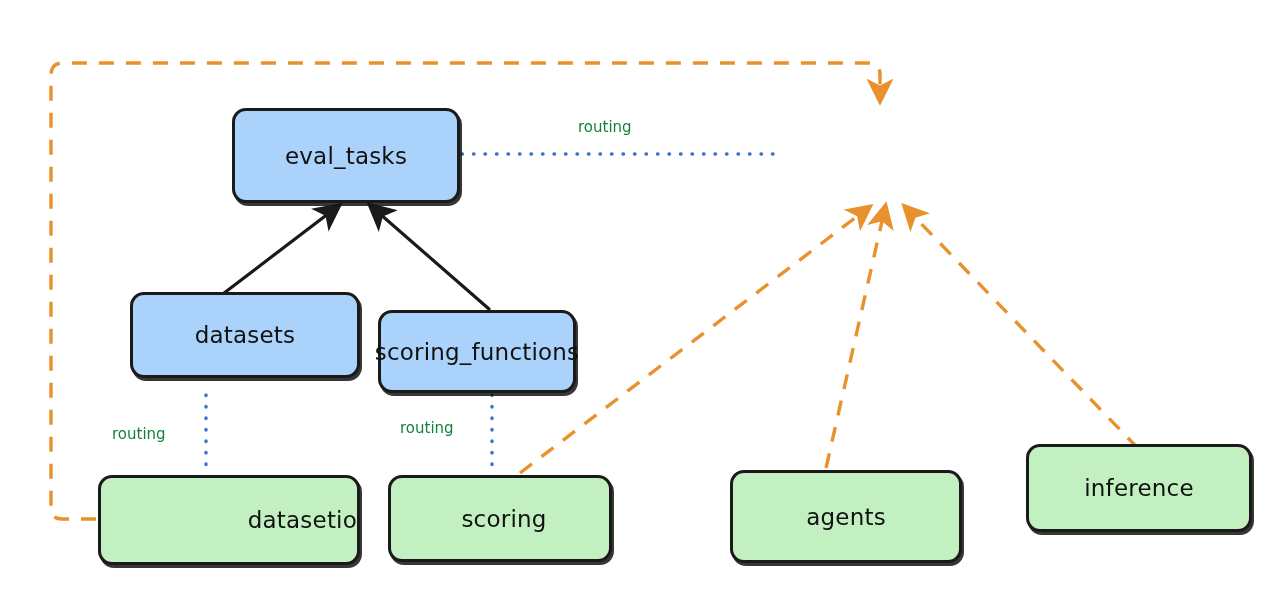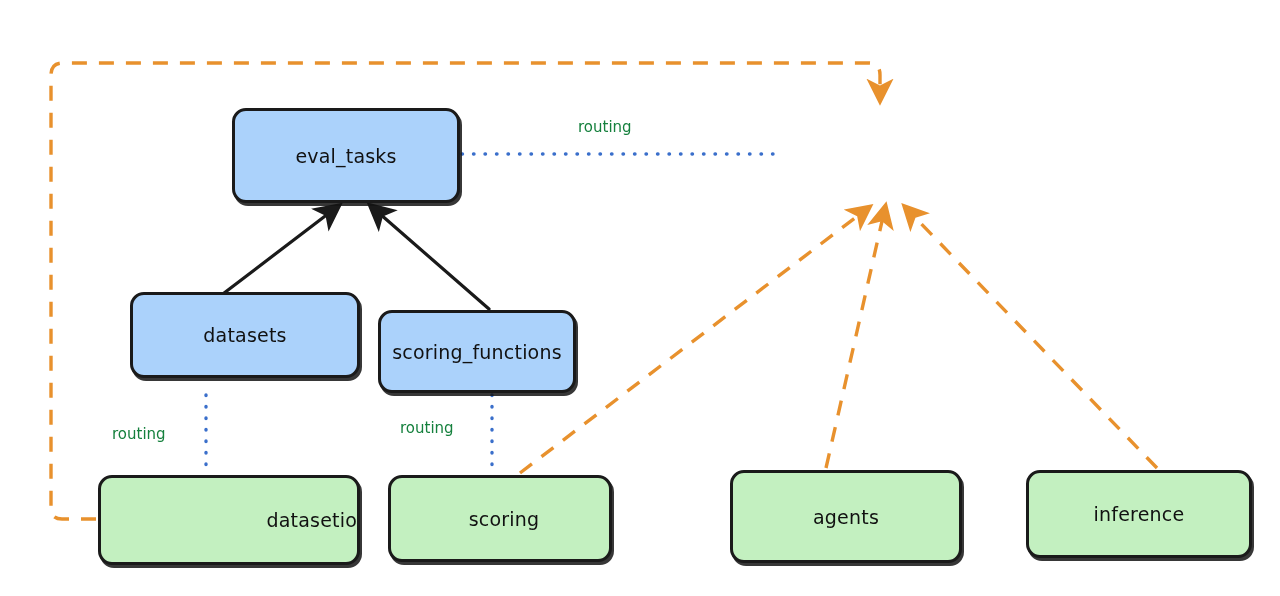"eval_tasks" .node { font-size: 19px -> 23px }
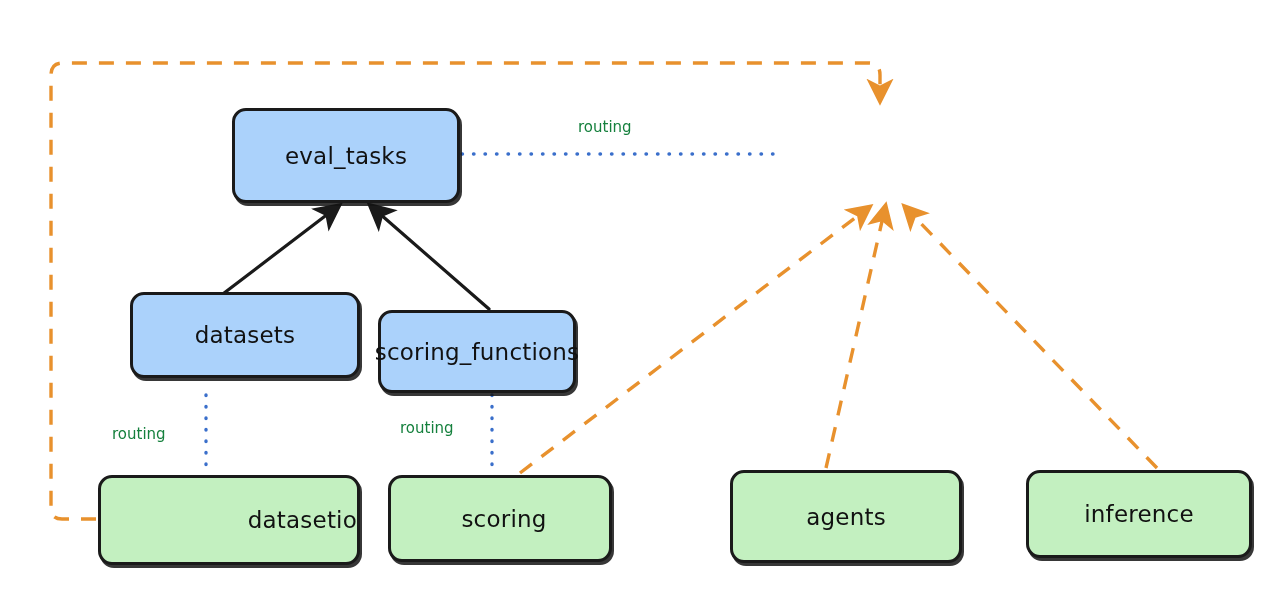"inference" div.node { top: 470px -> 444px }
